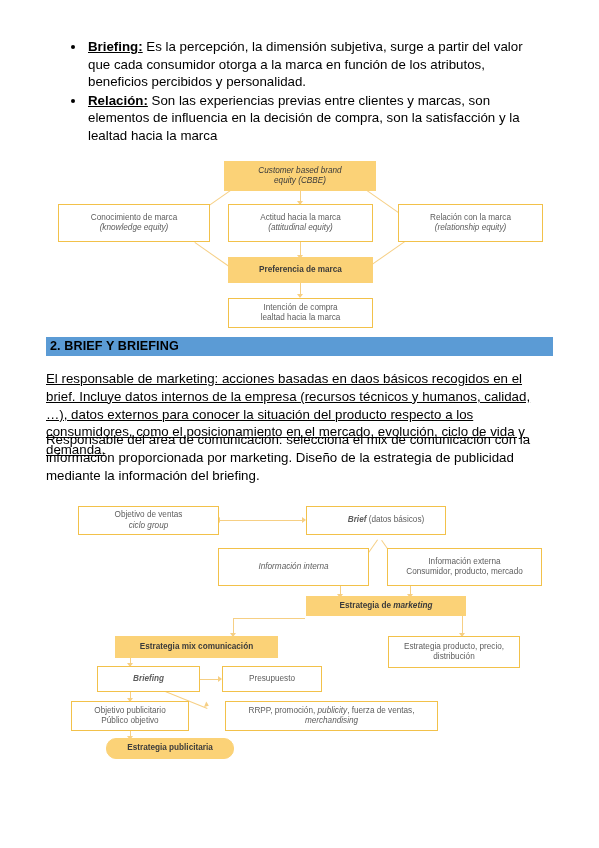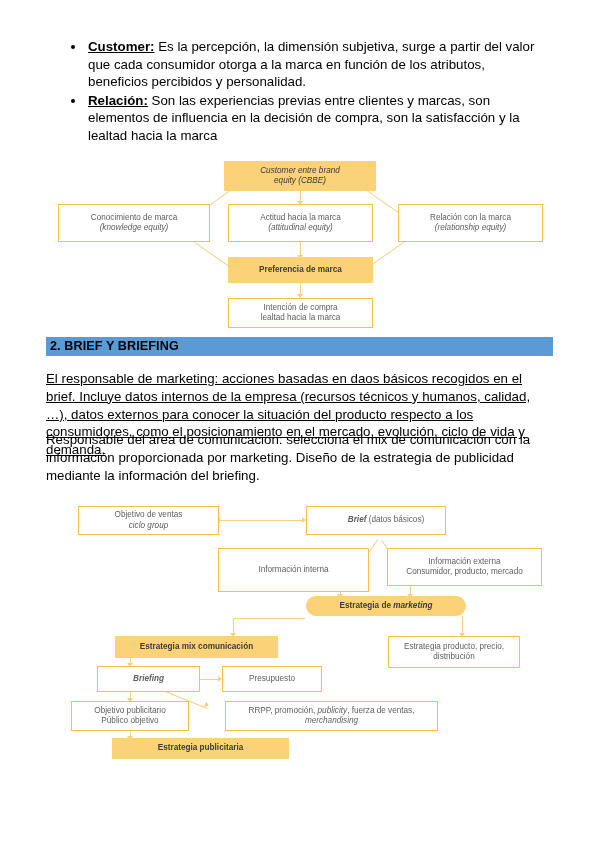"Customer:" b { text: Customer -> Briefing }
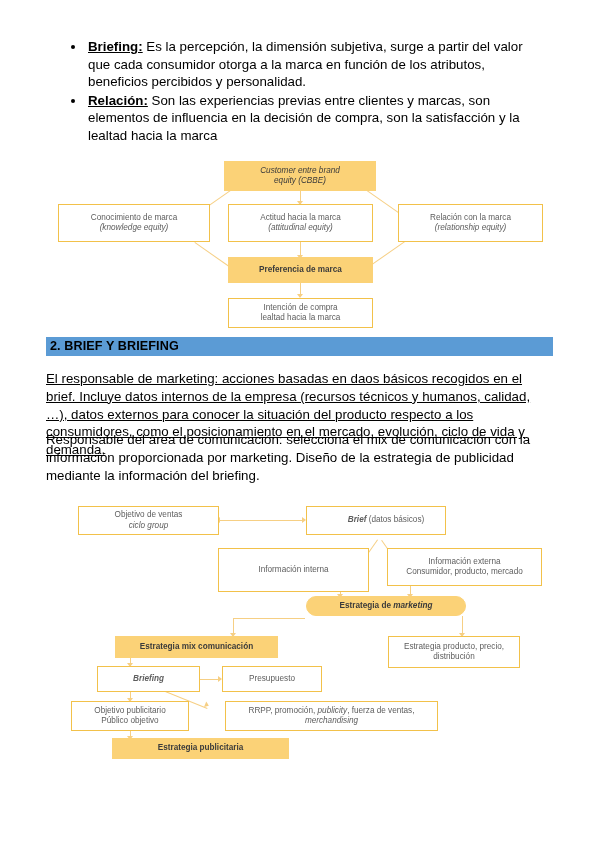"Customer entre brand" span.t { text: entre -> based }
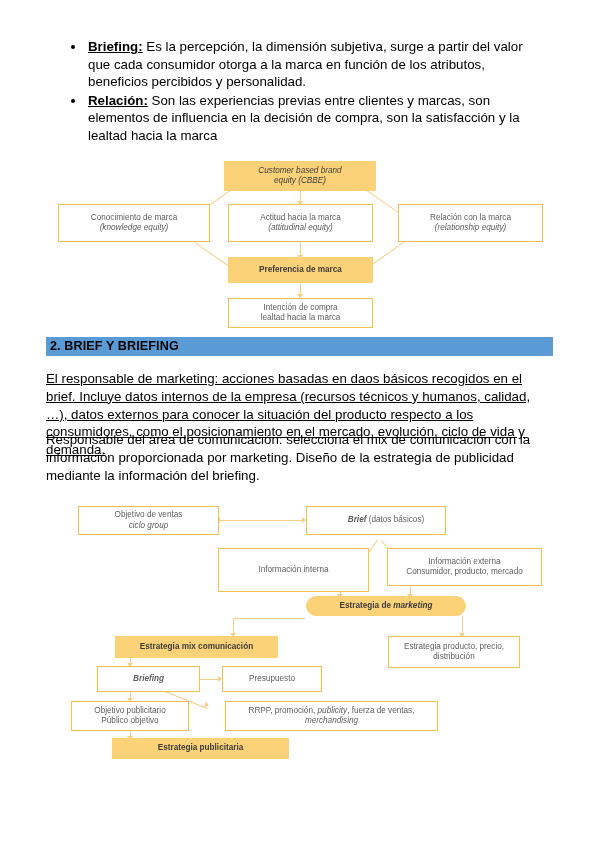"Información interna" div.node { font-style: none -> italic; height: 44px -> 38px }
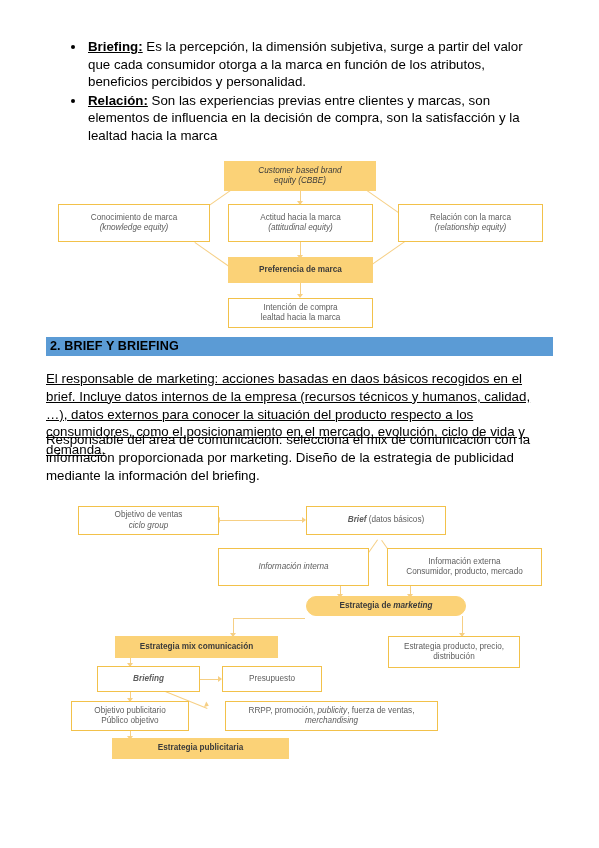"Estrategia de marketing" div.node { border-radius: 10px -> none }
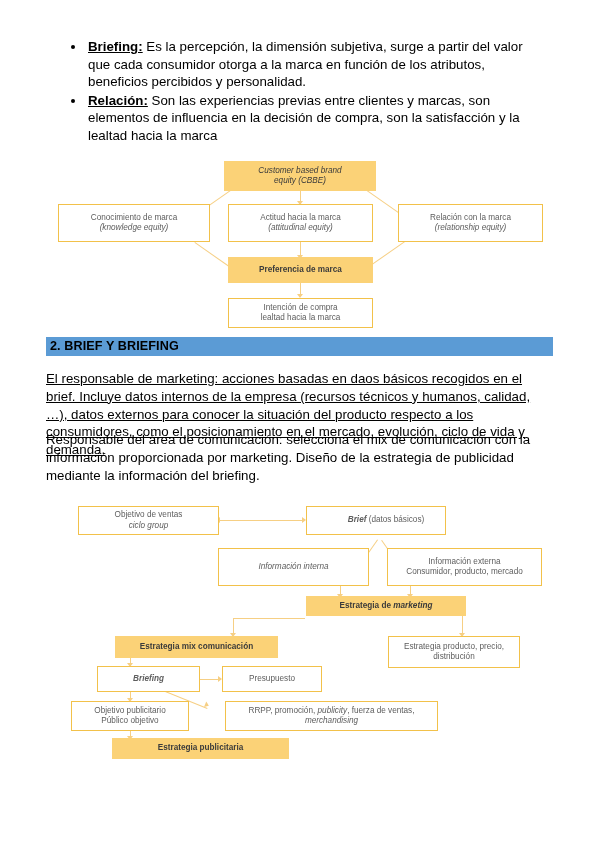"Estrategia publicitaria" div.node { border-radius: none -> 10px; left: 112px -> 106px; width: 177px -> 128px }
